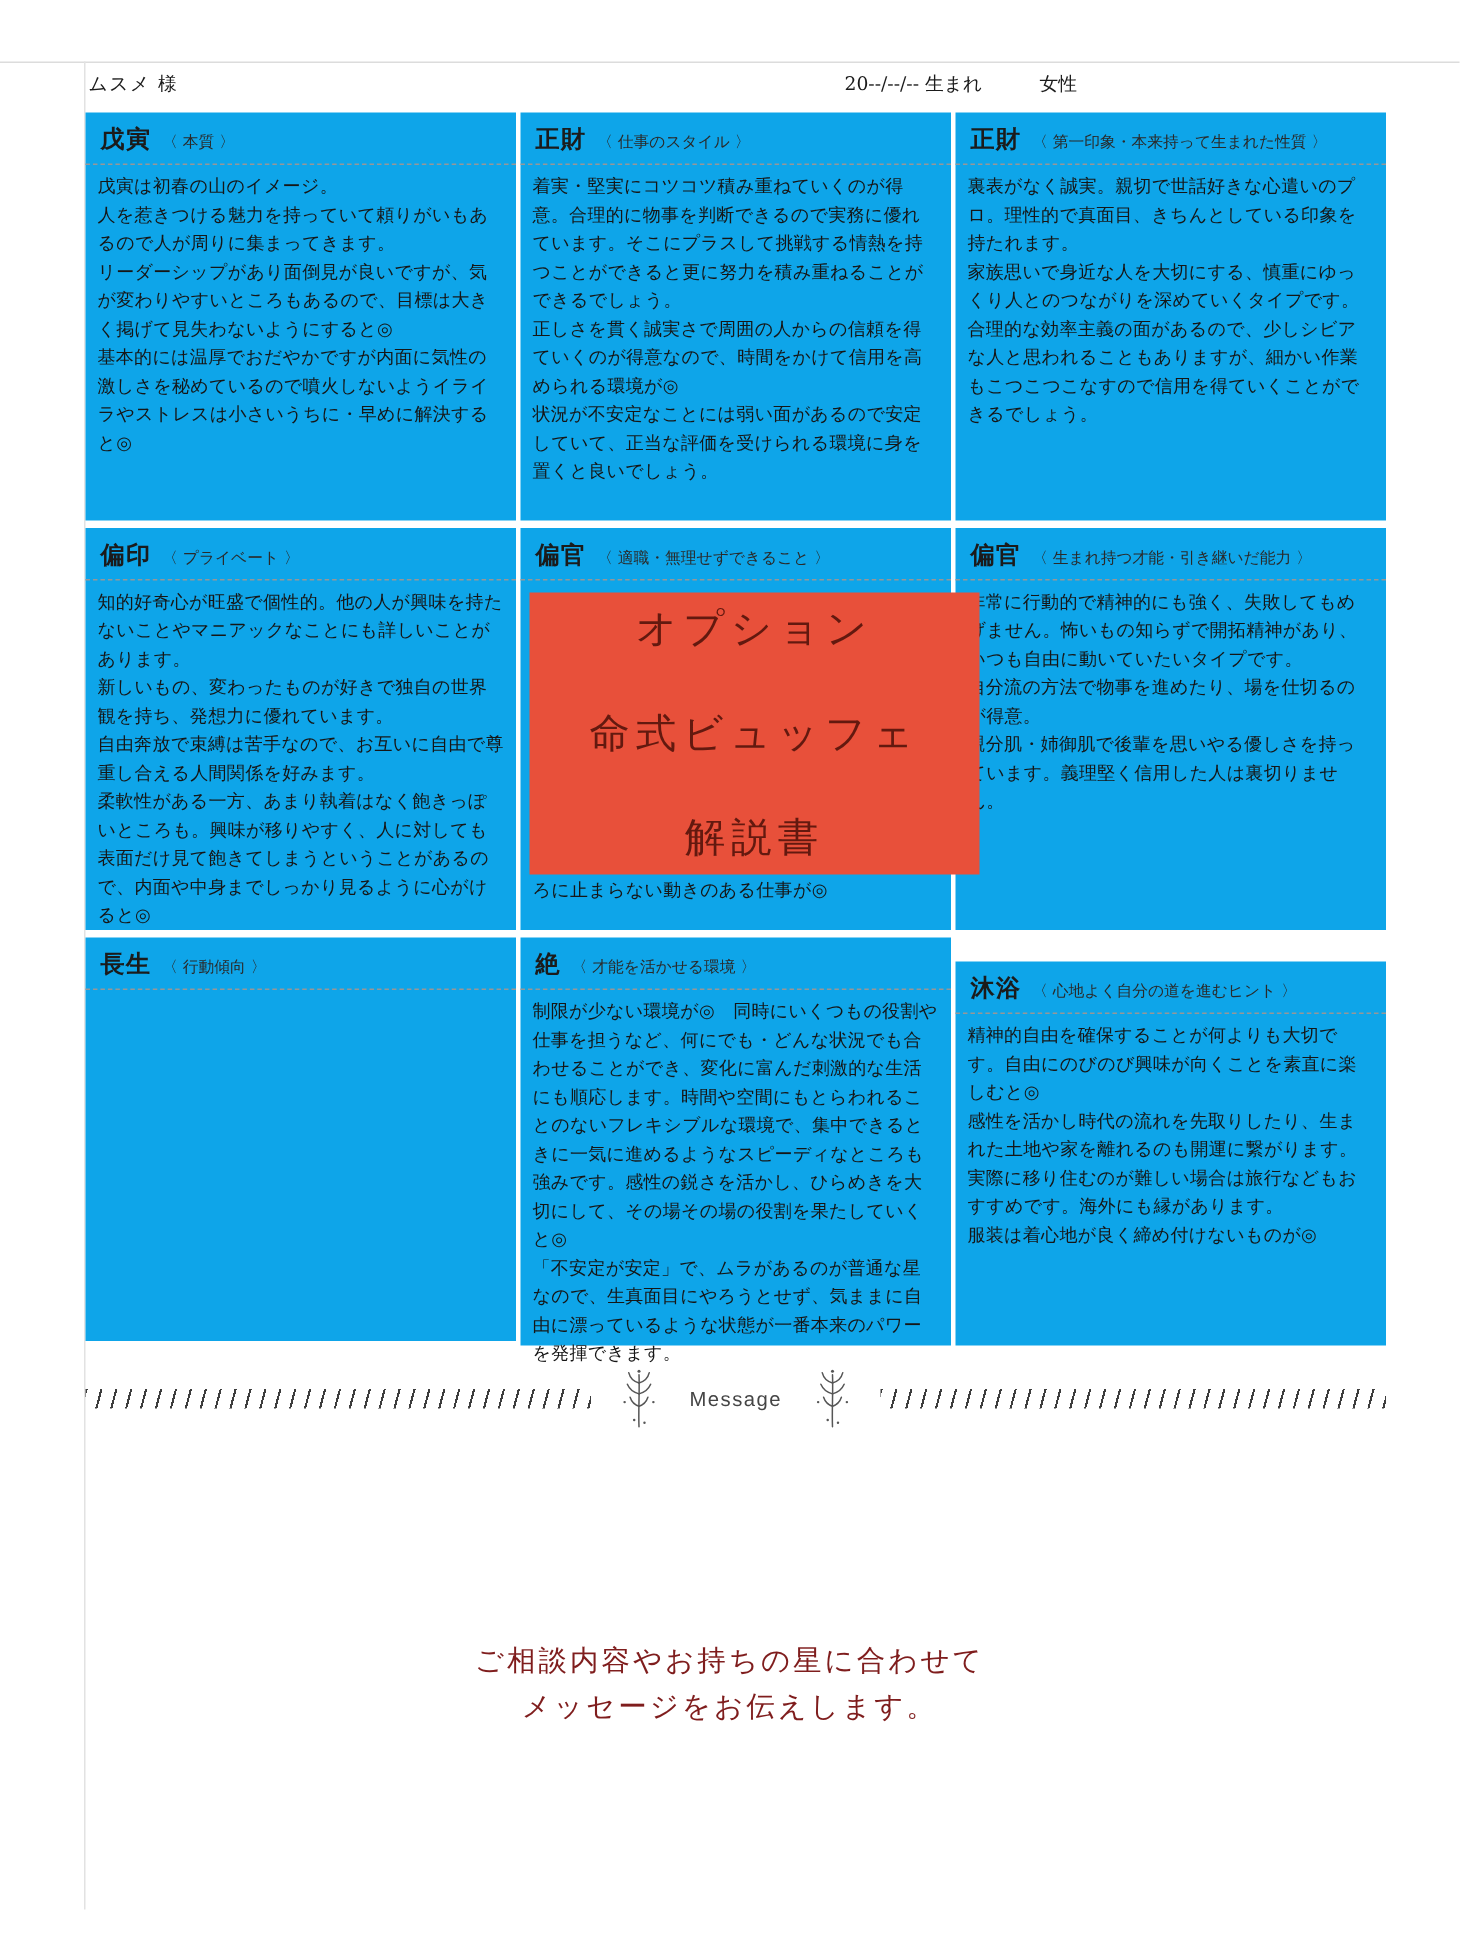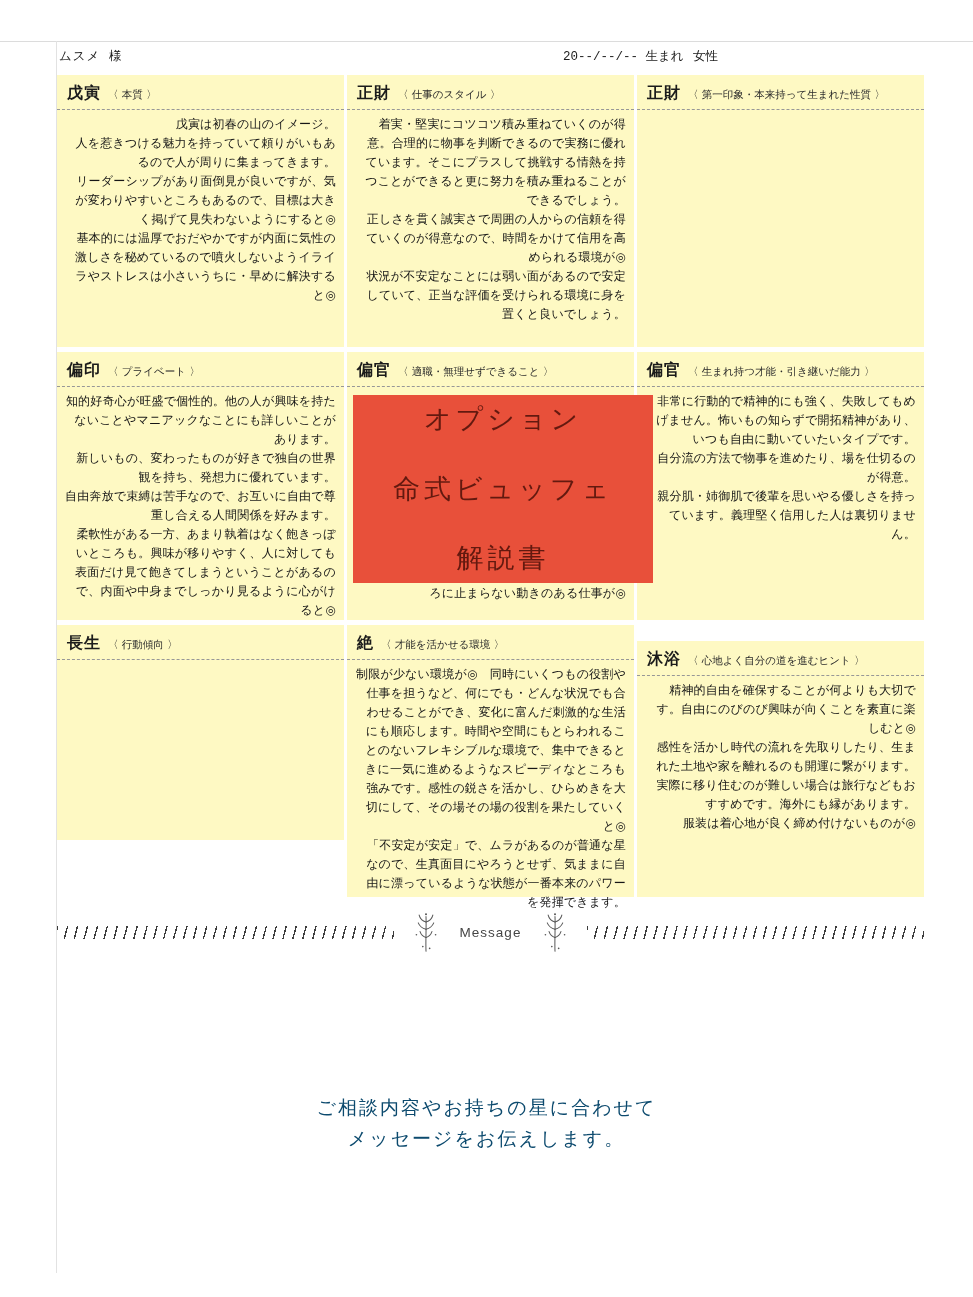"ムスメ 様" .doc-header { font-family: Liberation Mono, monospace -> none }
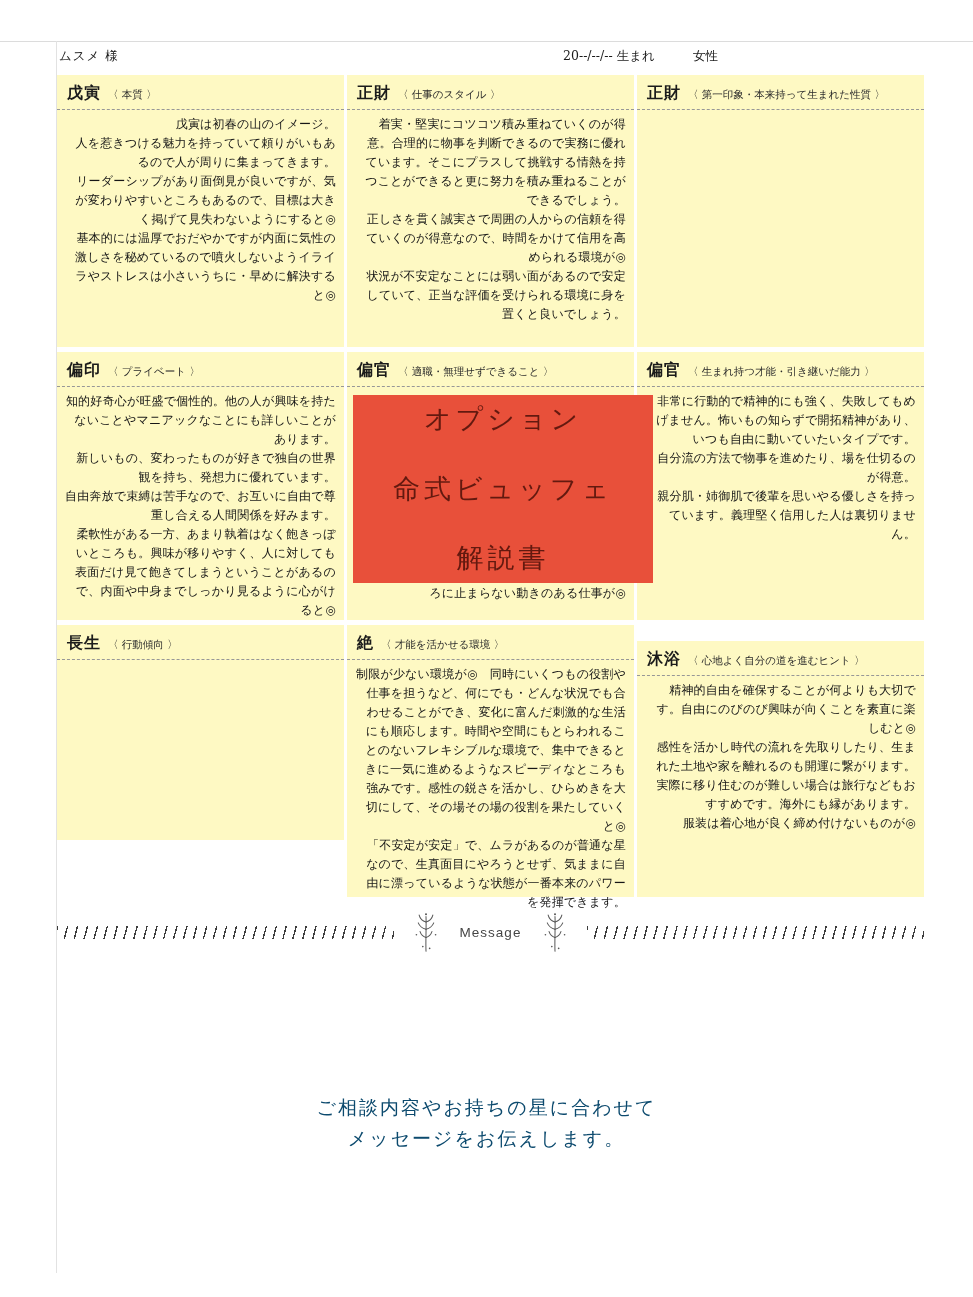"戊寅" .cell { background: #fef9c3 -> #0ea5e9; text-align: right -> none }
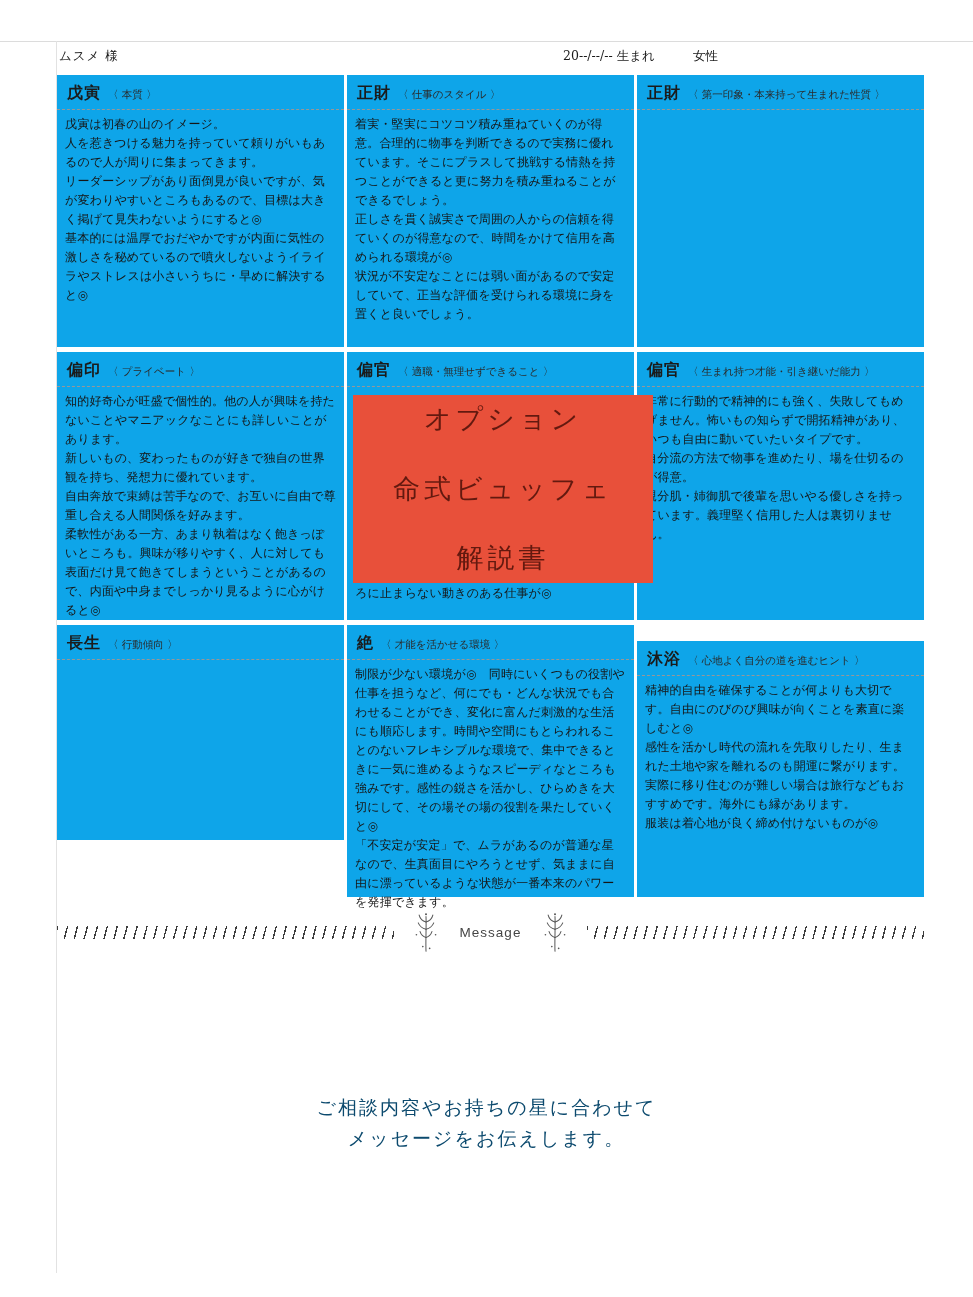"裏表がなく誠実。親切で世話好きな心遣いのプロ。理性的で真面目、きちんとしている印" div.cell-body { html: none -> <div>裏表がなく誠実。親切で世話好きな心遣いのプロ。理性的で真面目、きちんとしている印象を持たれます。 家族思いで身近な人を大切にする、慎重にゆっくり人とのつながりを深めていくタイプです。 合理的な効率主義の面があるので、少しシビアな人と思われることもありますが、細かい作業もこつこつこなすので信用を得ていくことができるでしょう。</div> }
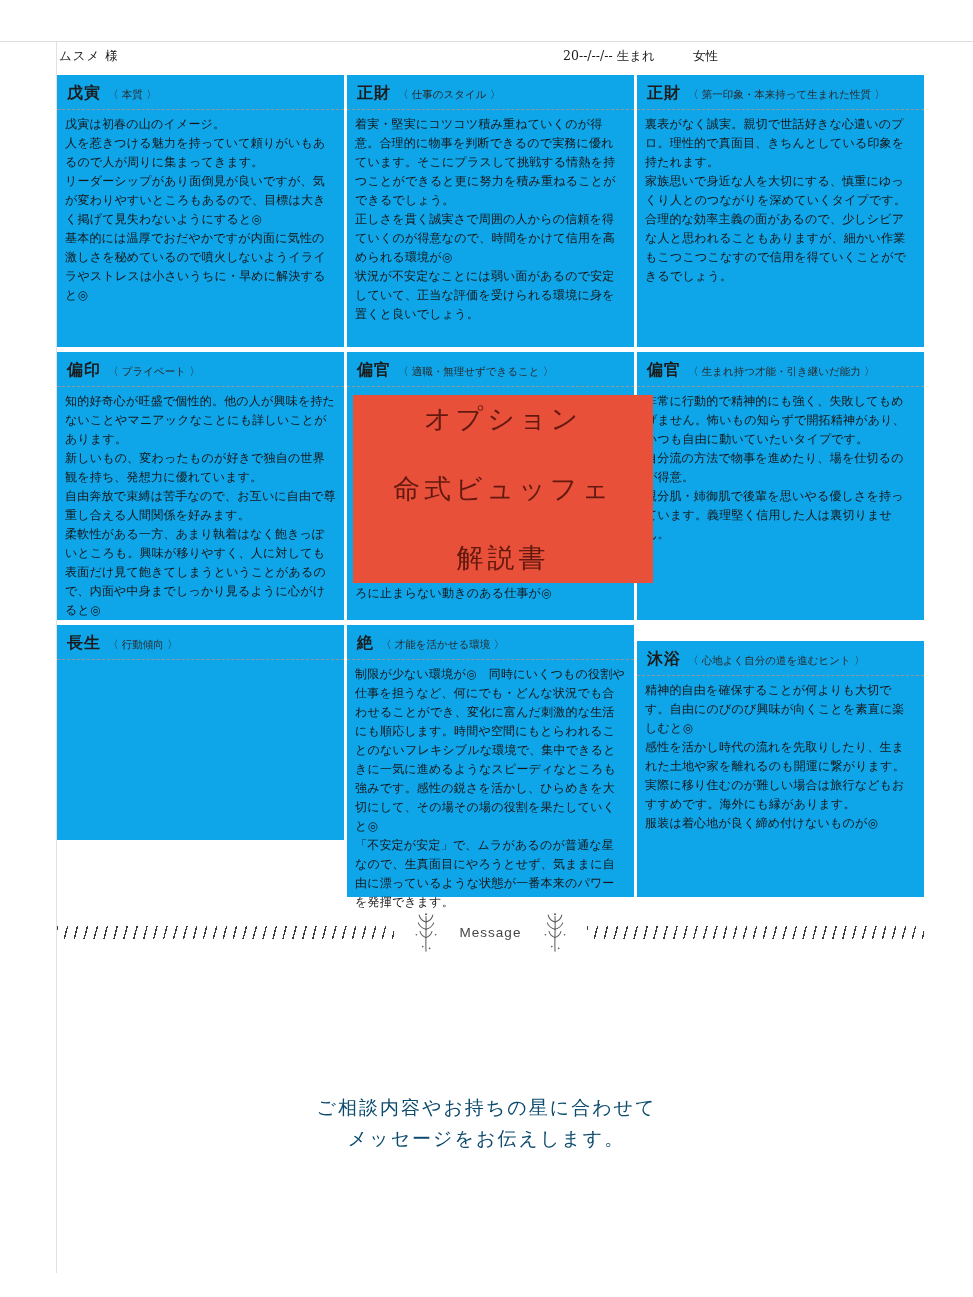"長生" .cell-short { height: 215px -> 269px }
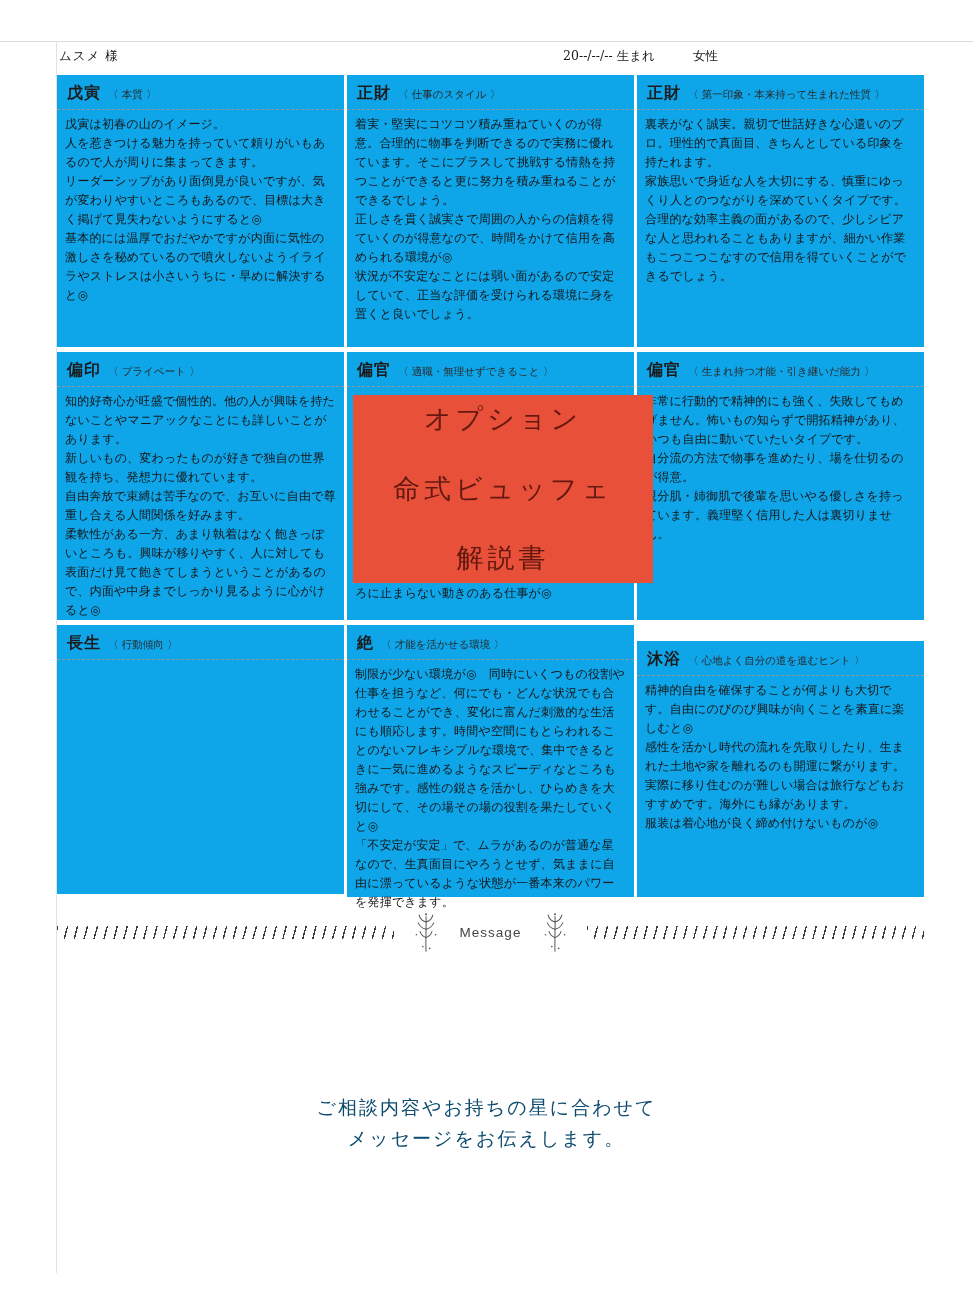"ご相談内容やお持ちの星に合わせて" .footer-note { color: #0c4a6e -> #7f1d1d }
